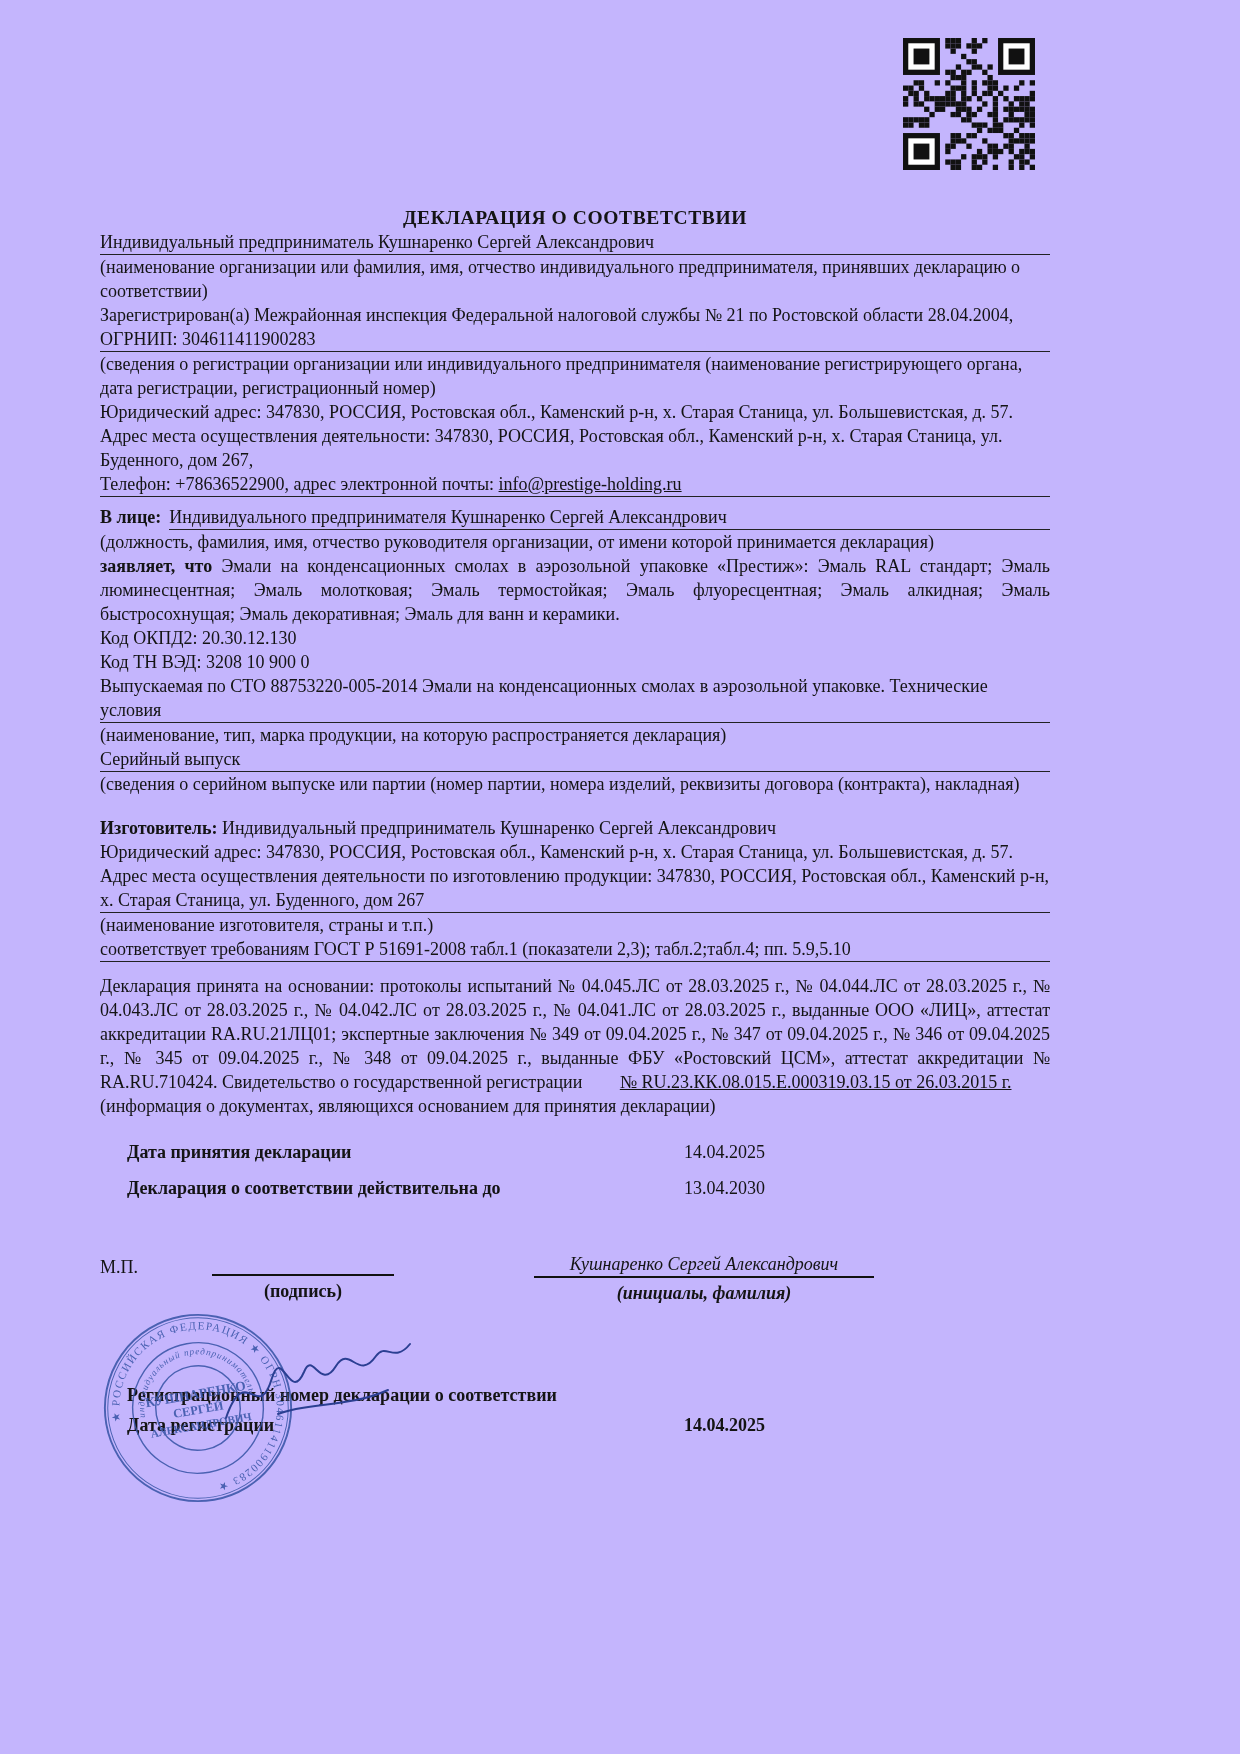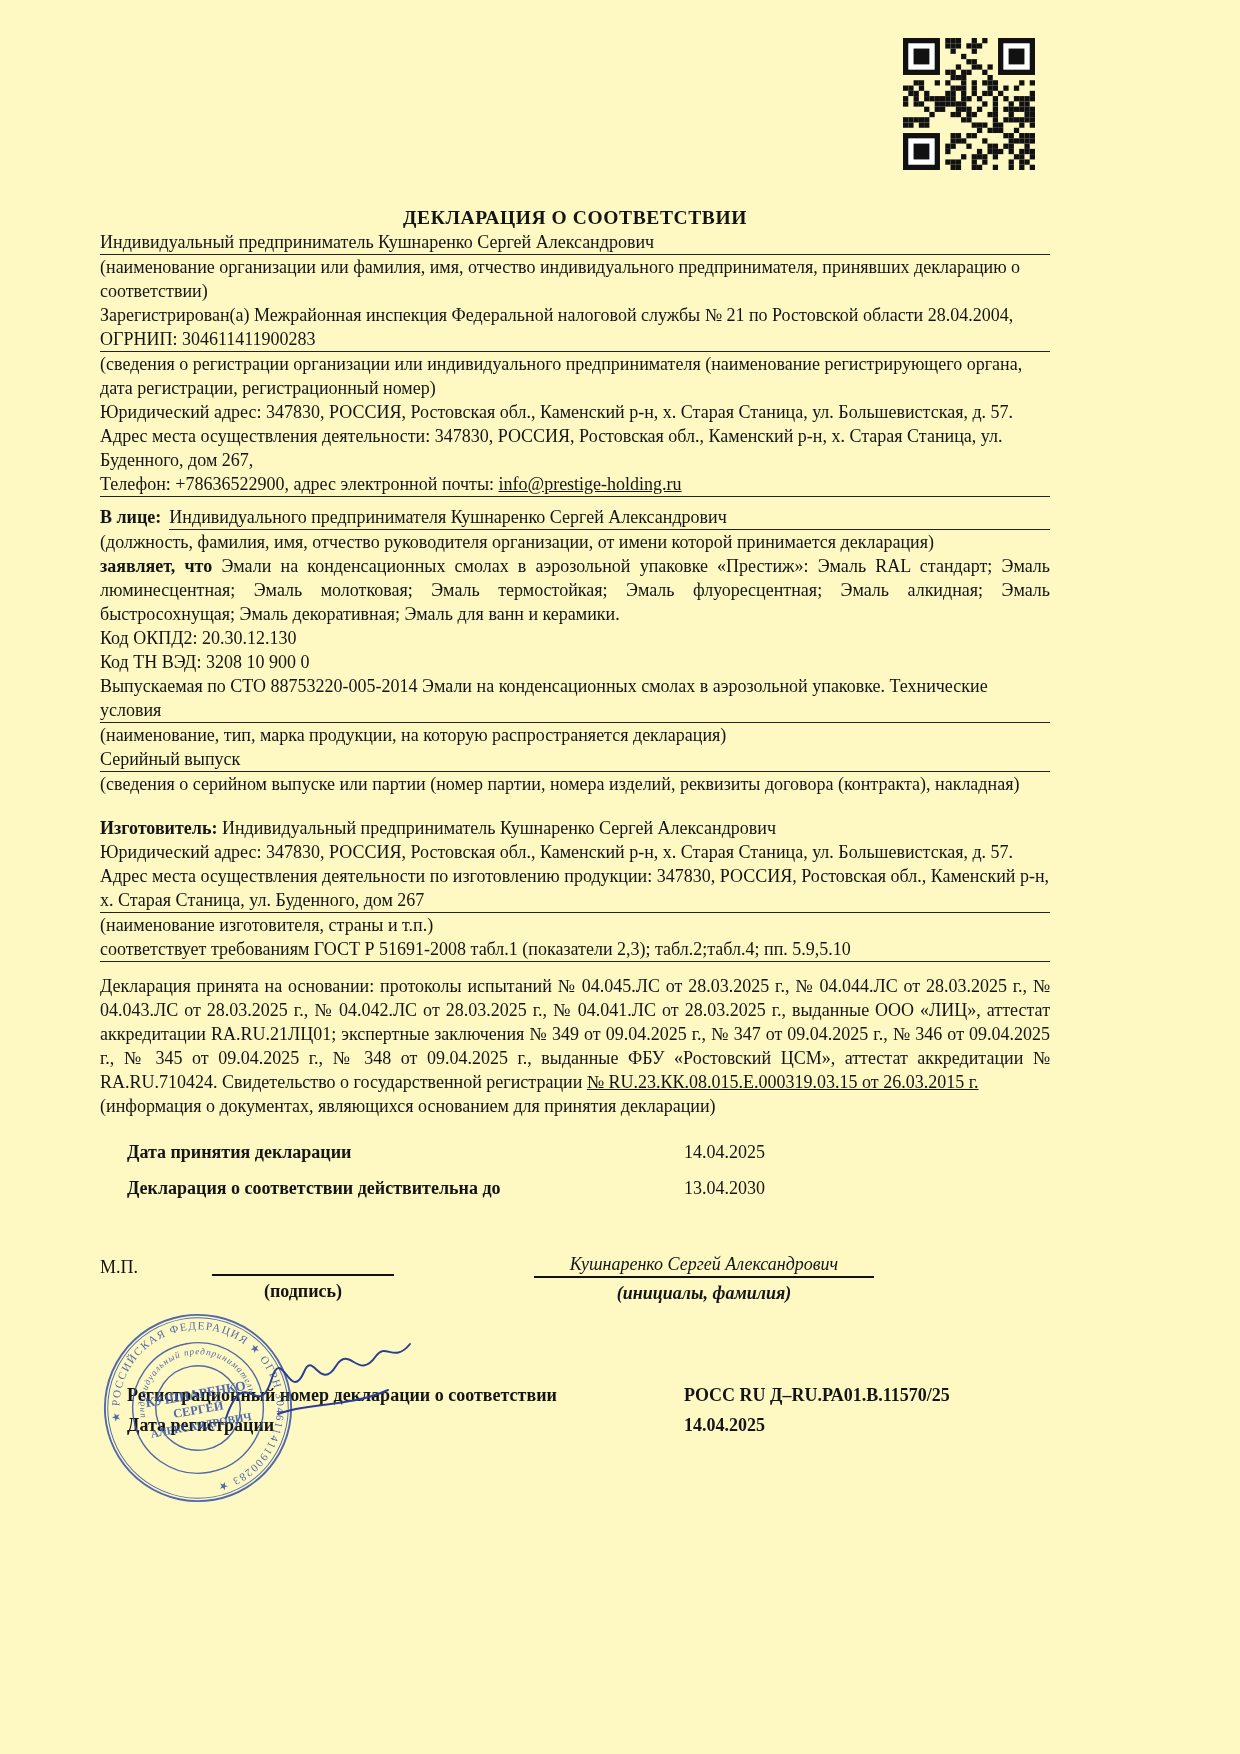"ДЕКЛАРАЦИЯ О СООТВЕТСТВИИ" .page { background: #fef9c3 -> #c4b5fd }
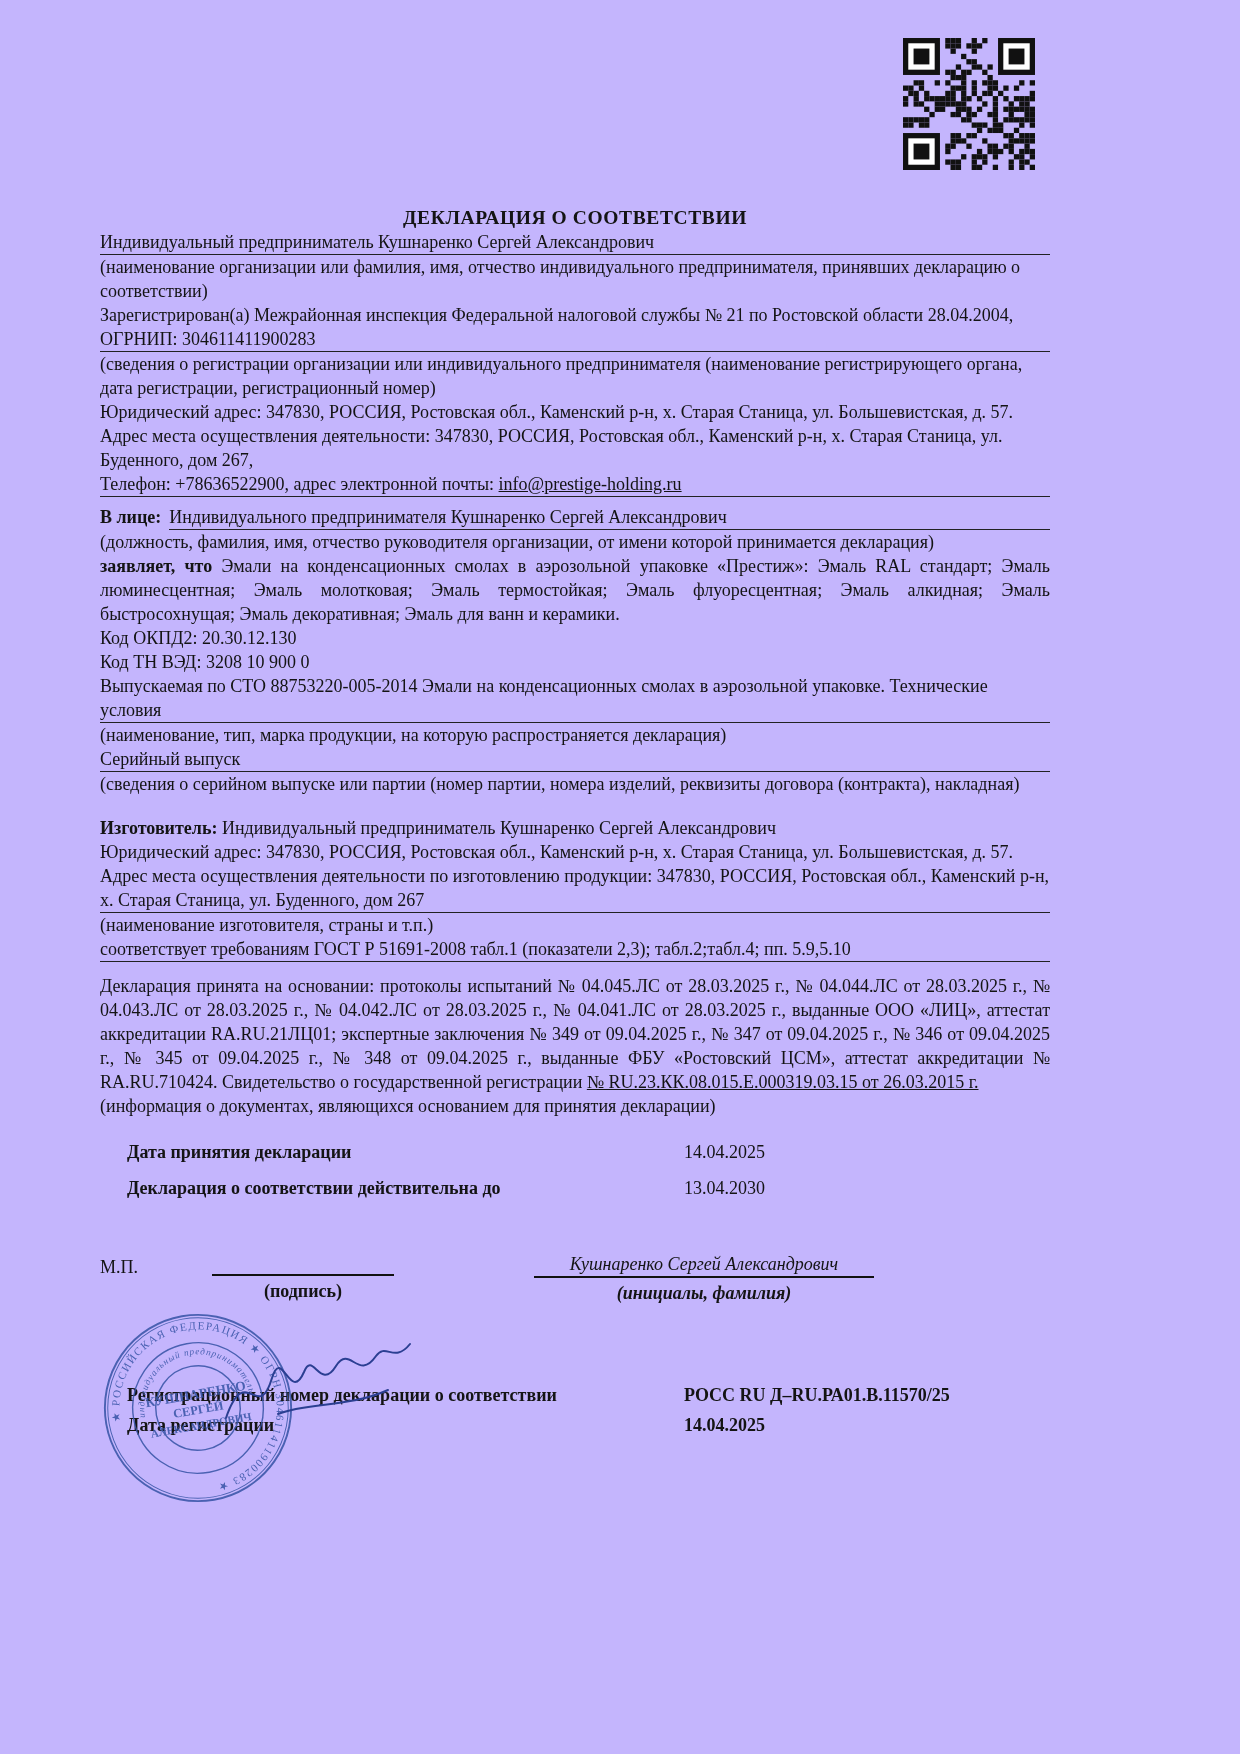"№ RU.23.КК.08.015.Е.000319.03.15 от" .u-text { margin-left: none -> 33px }
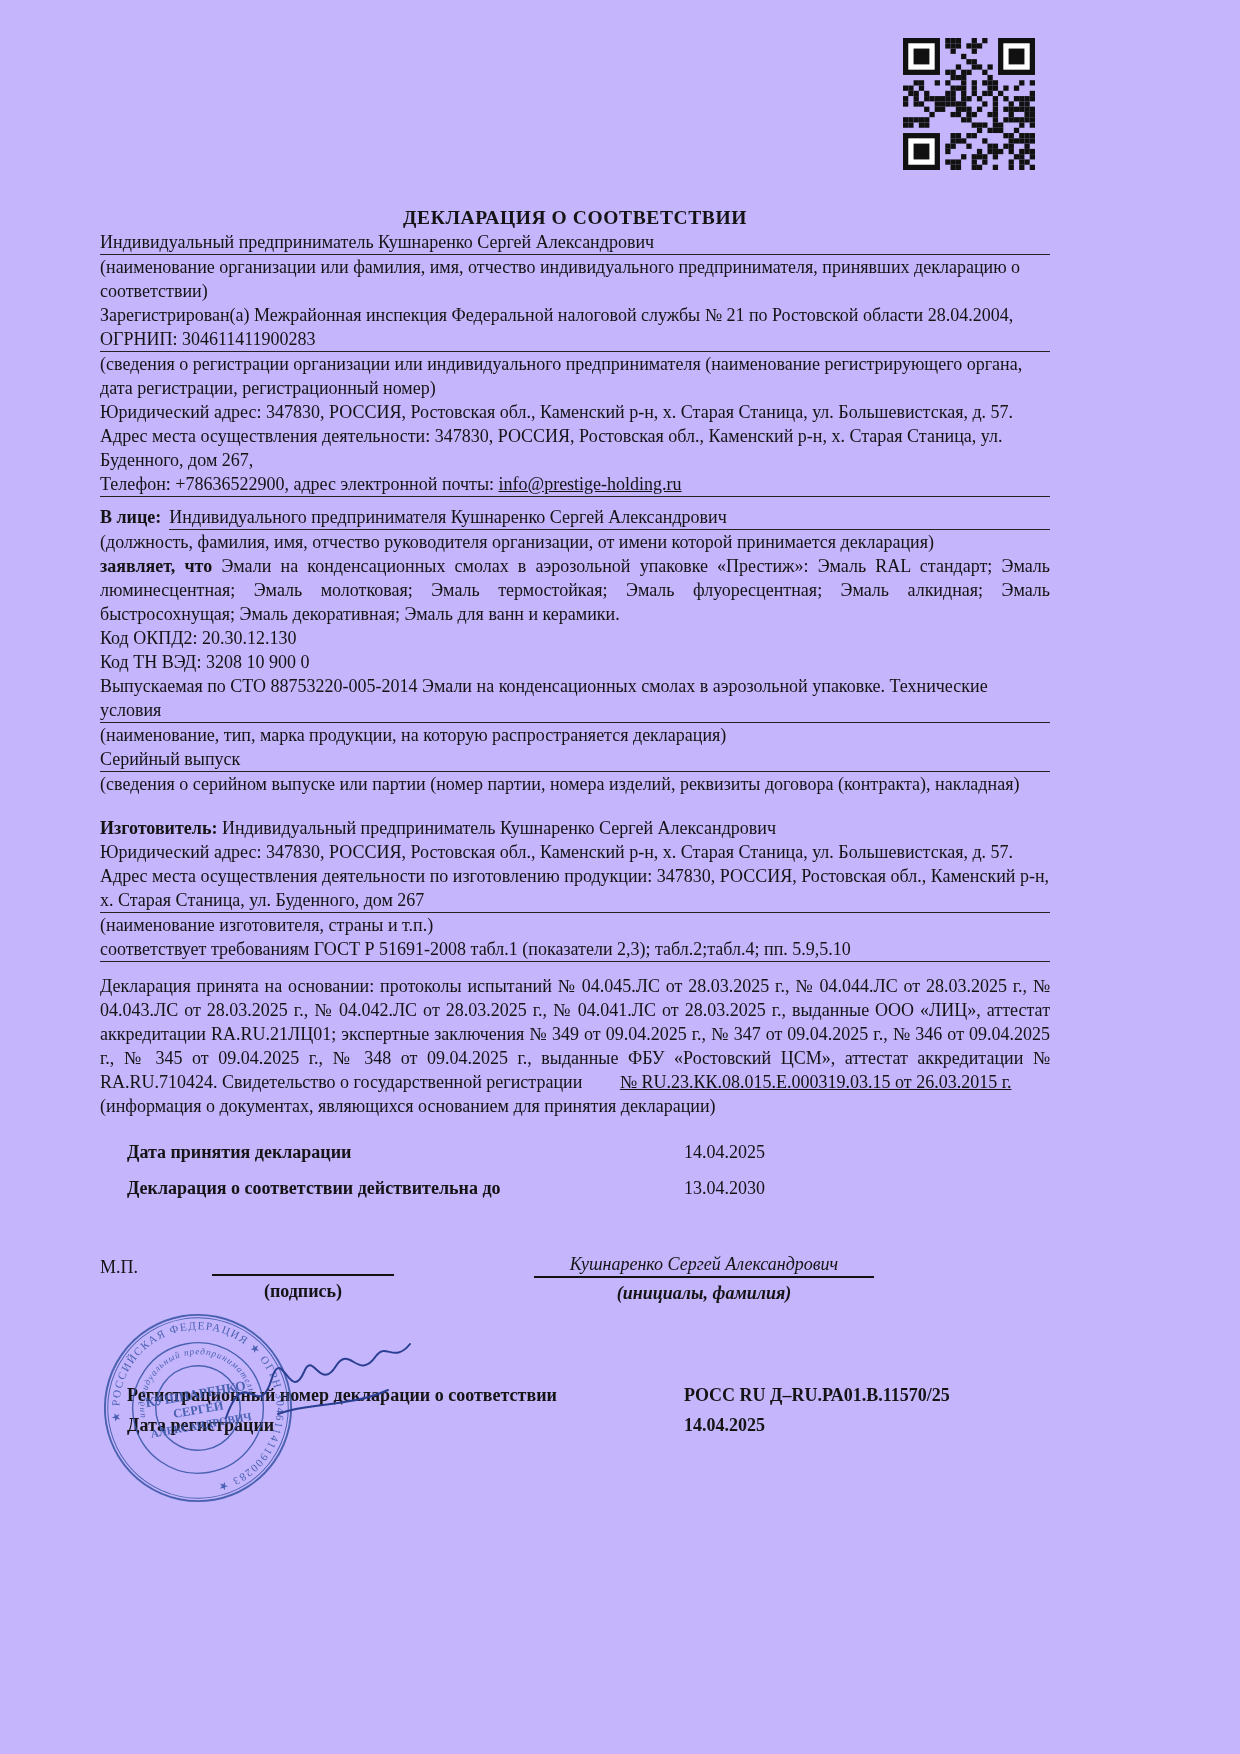"РОСС RU Д–RU.РА01.В.11570/25" span.b { html: <span>РОСС RU Д–RU.РА01.В.11570/25</span> -> none }
